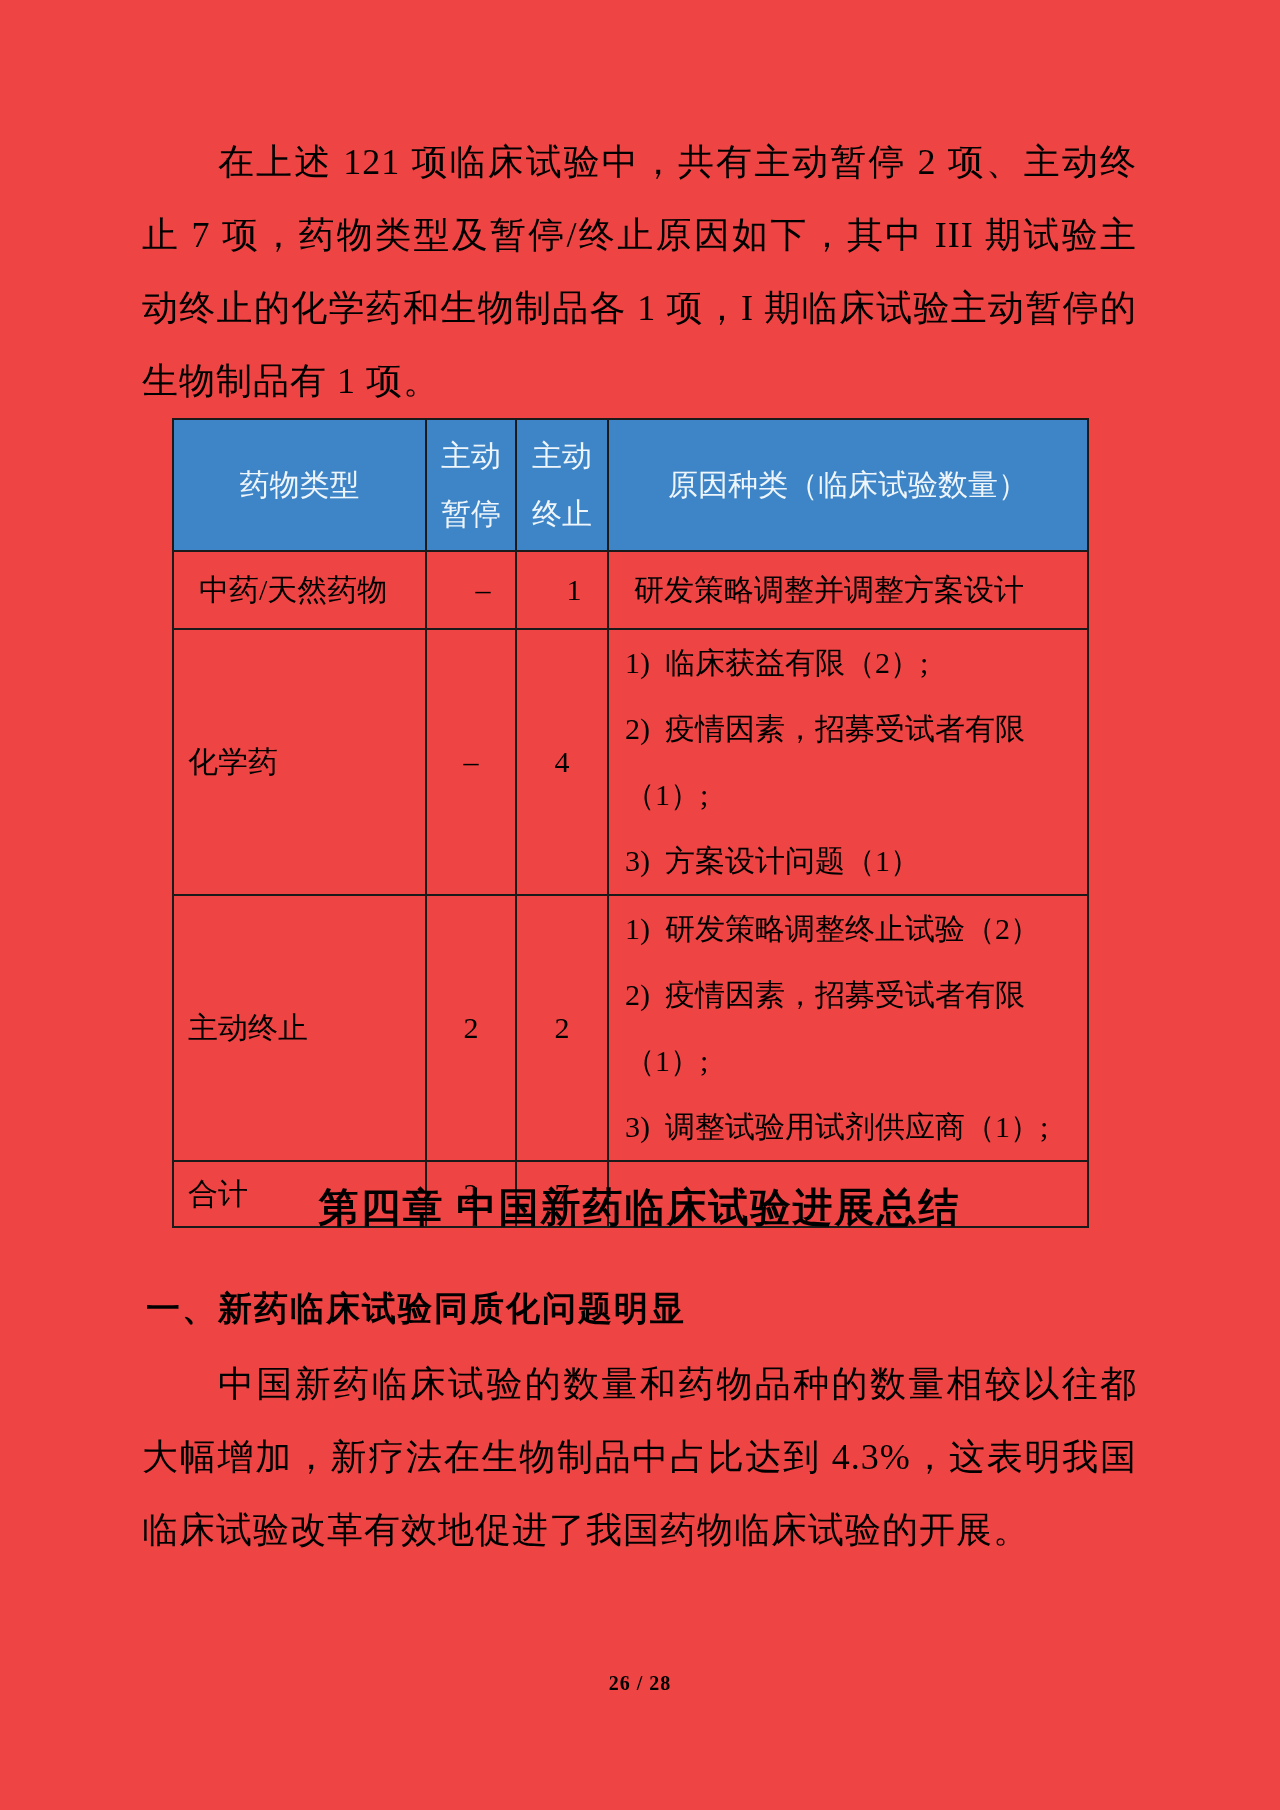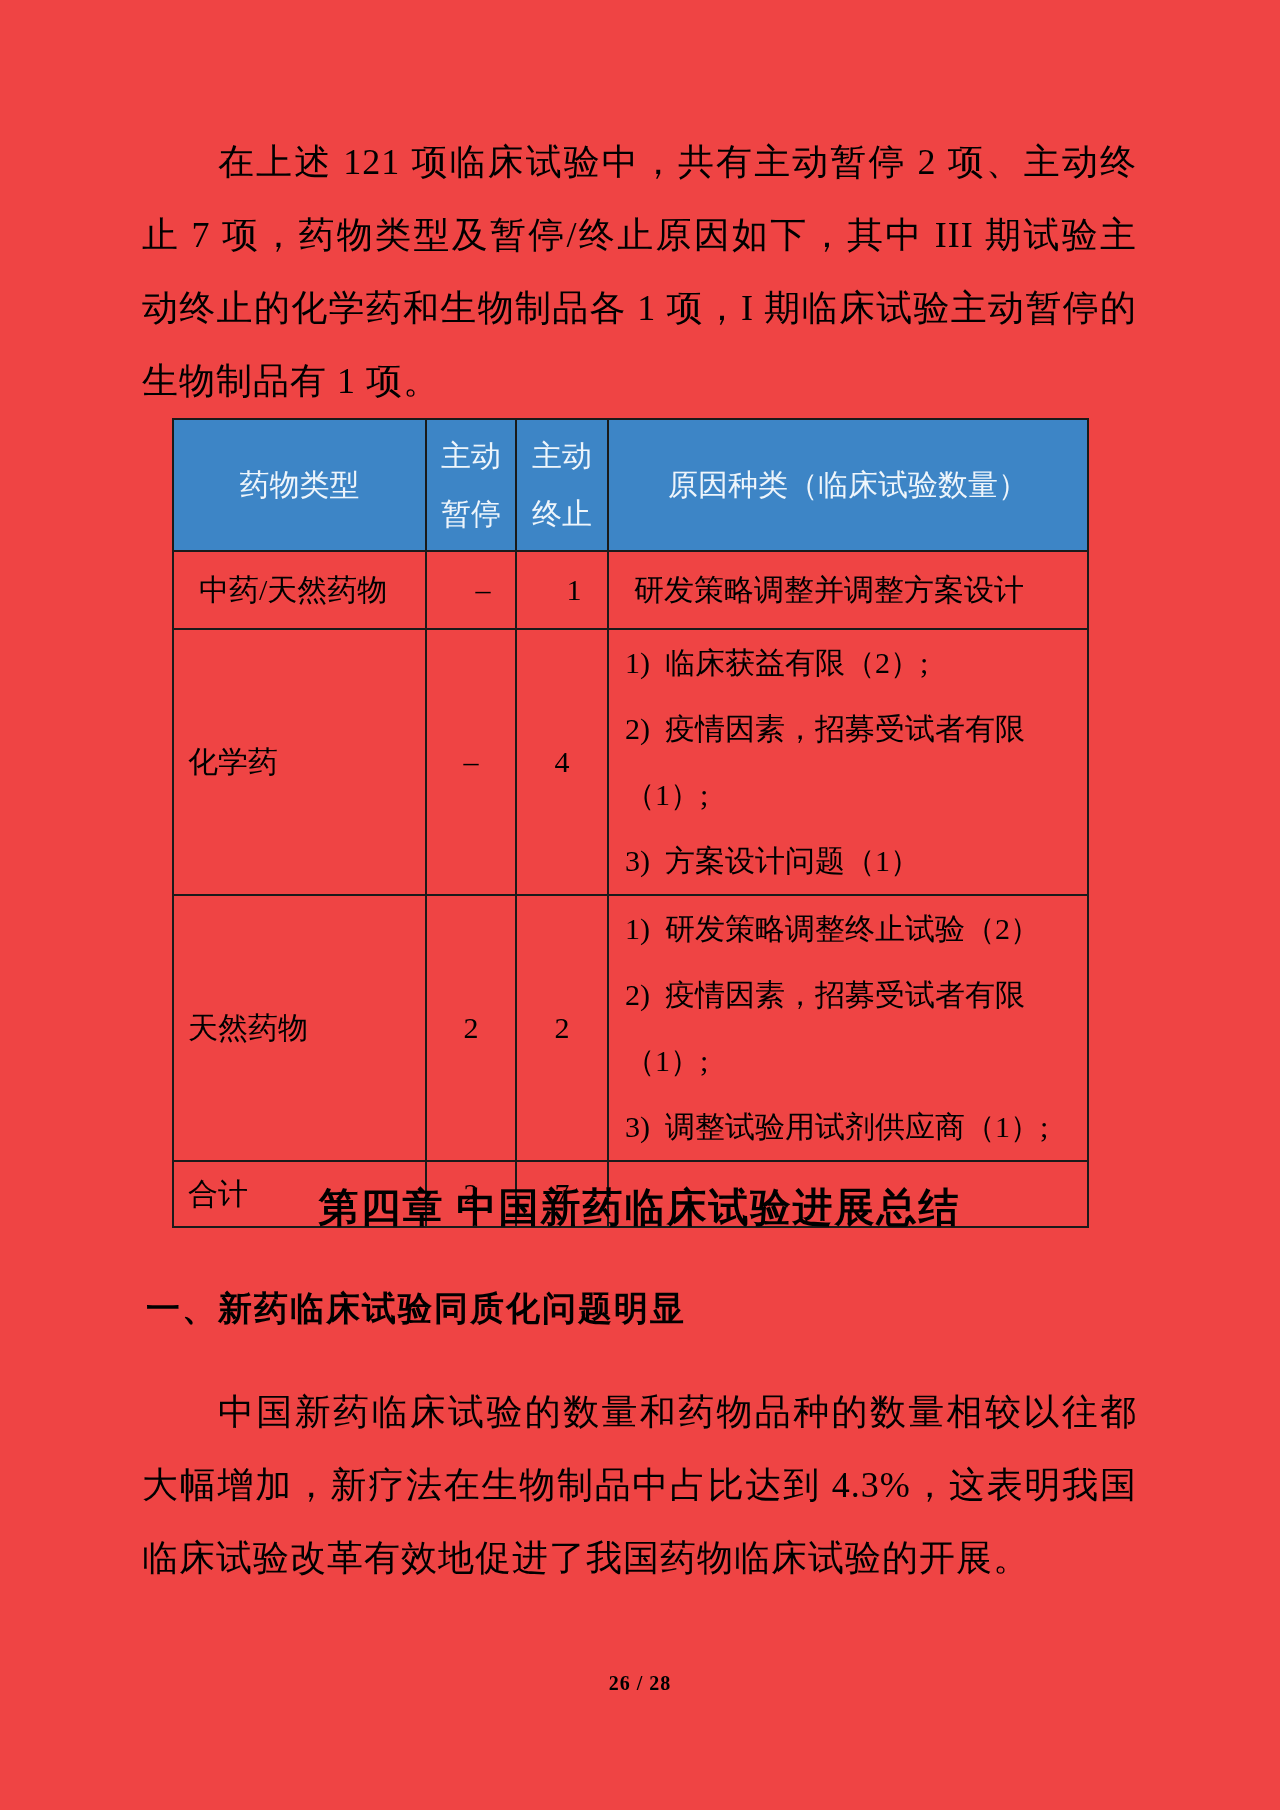"天然药物" td.c-type { text: 天然药物 -> 主动终止 }
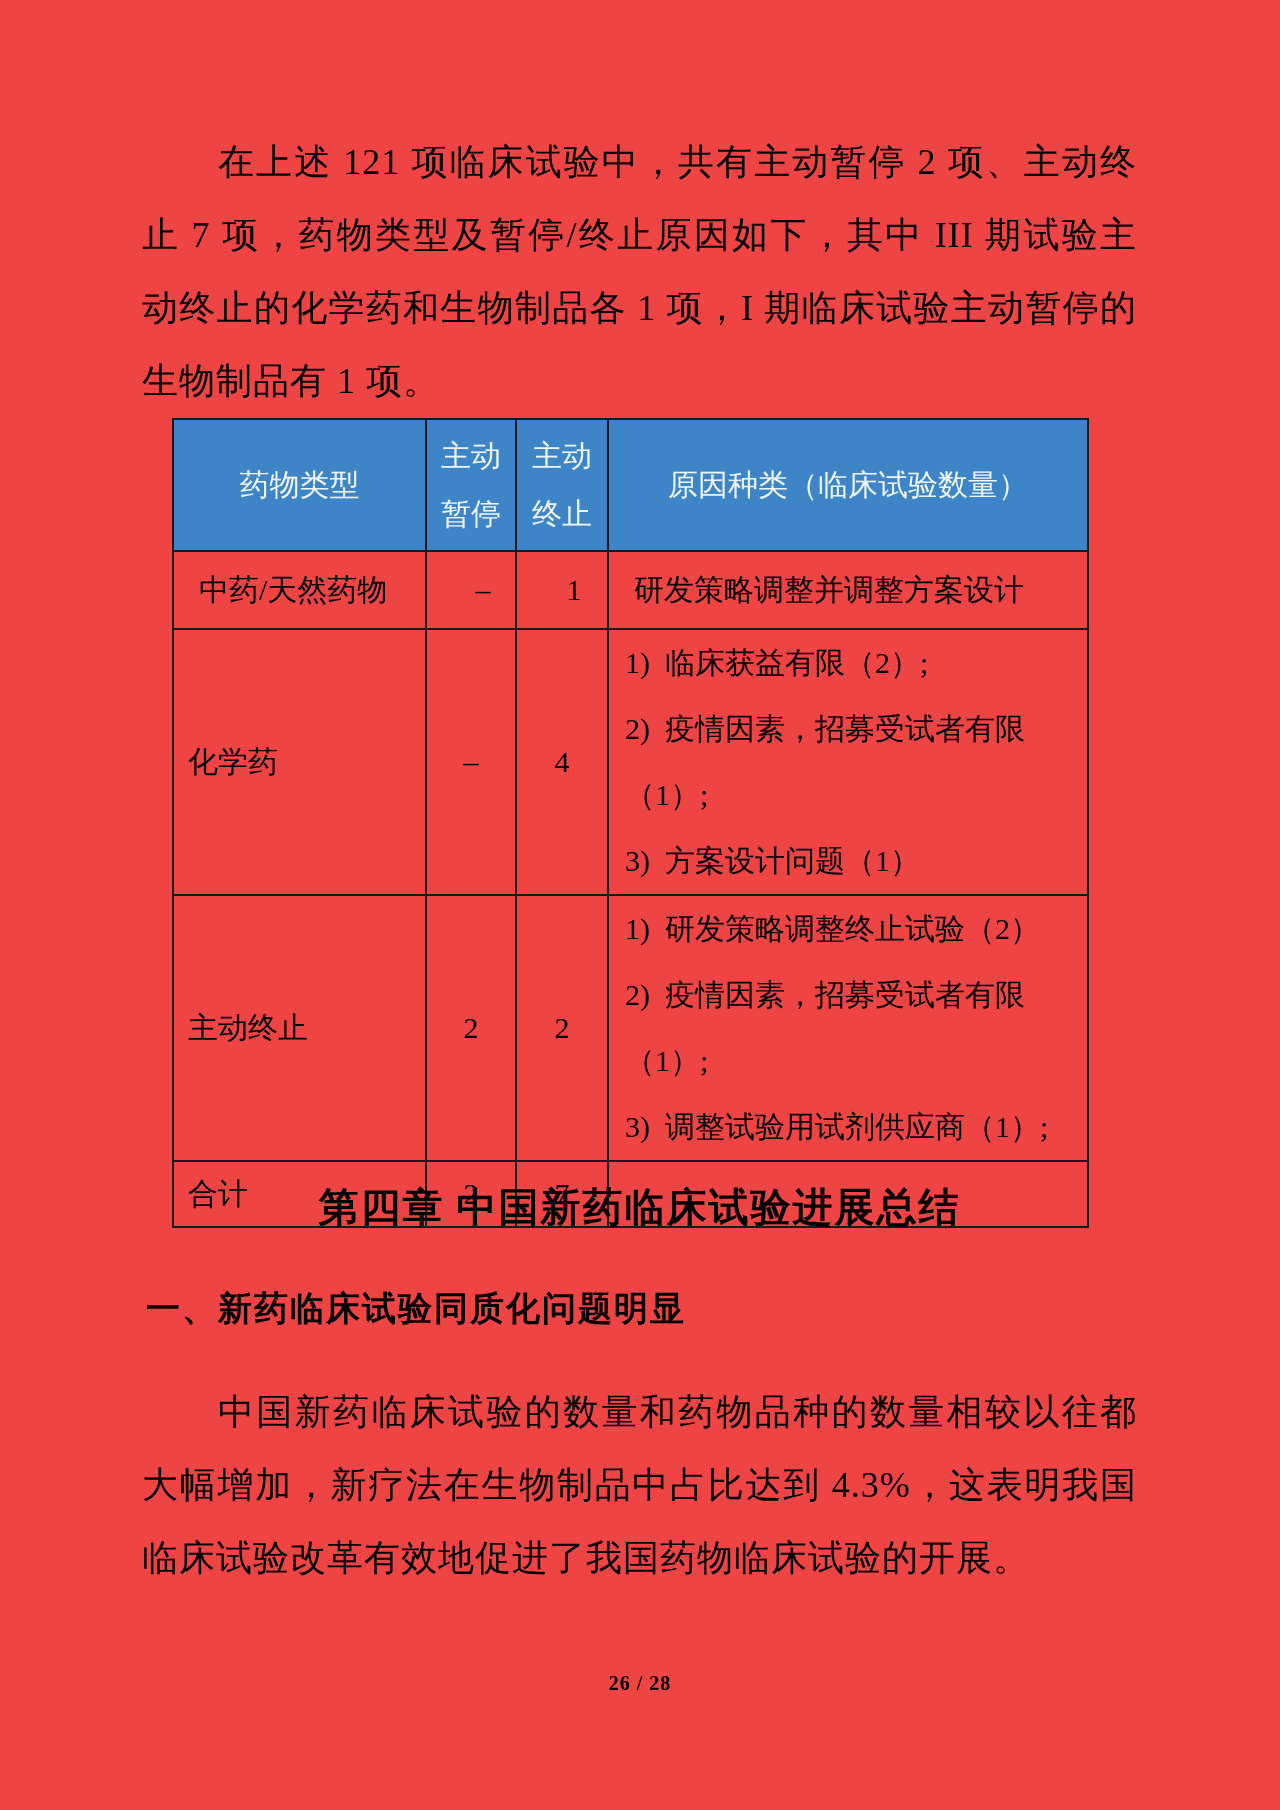"中国新药临床试验的数量和药物品种的数量相较以往都大幅增加，新疗法在生物制品中占比" .block-p23 { top: 1376px -> 1348px }
